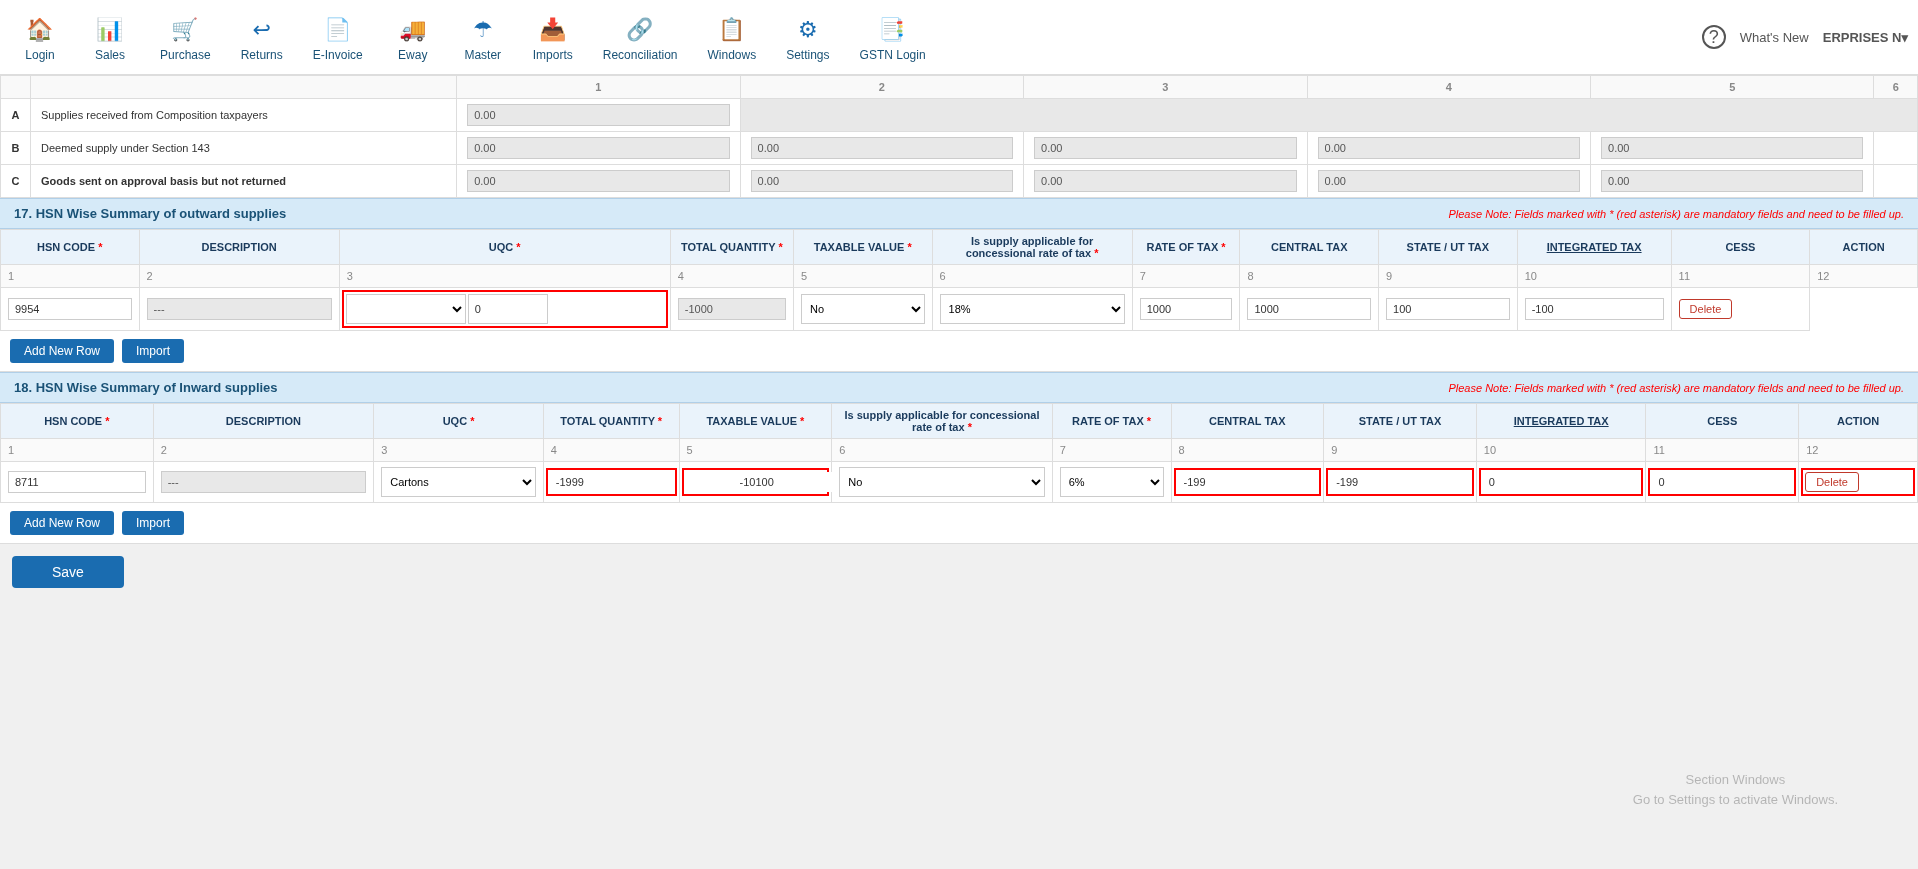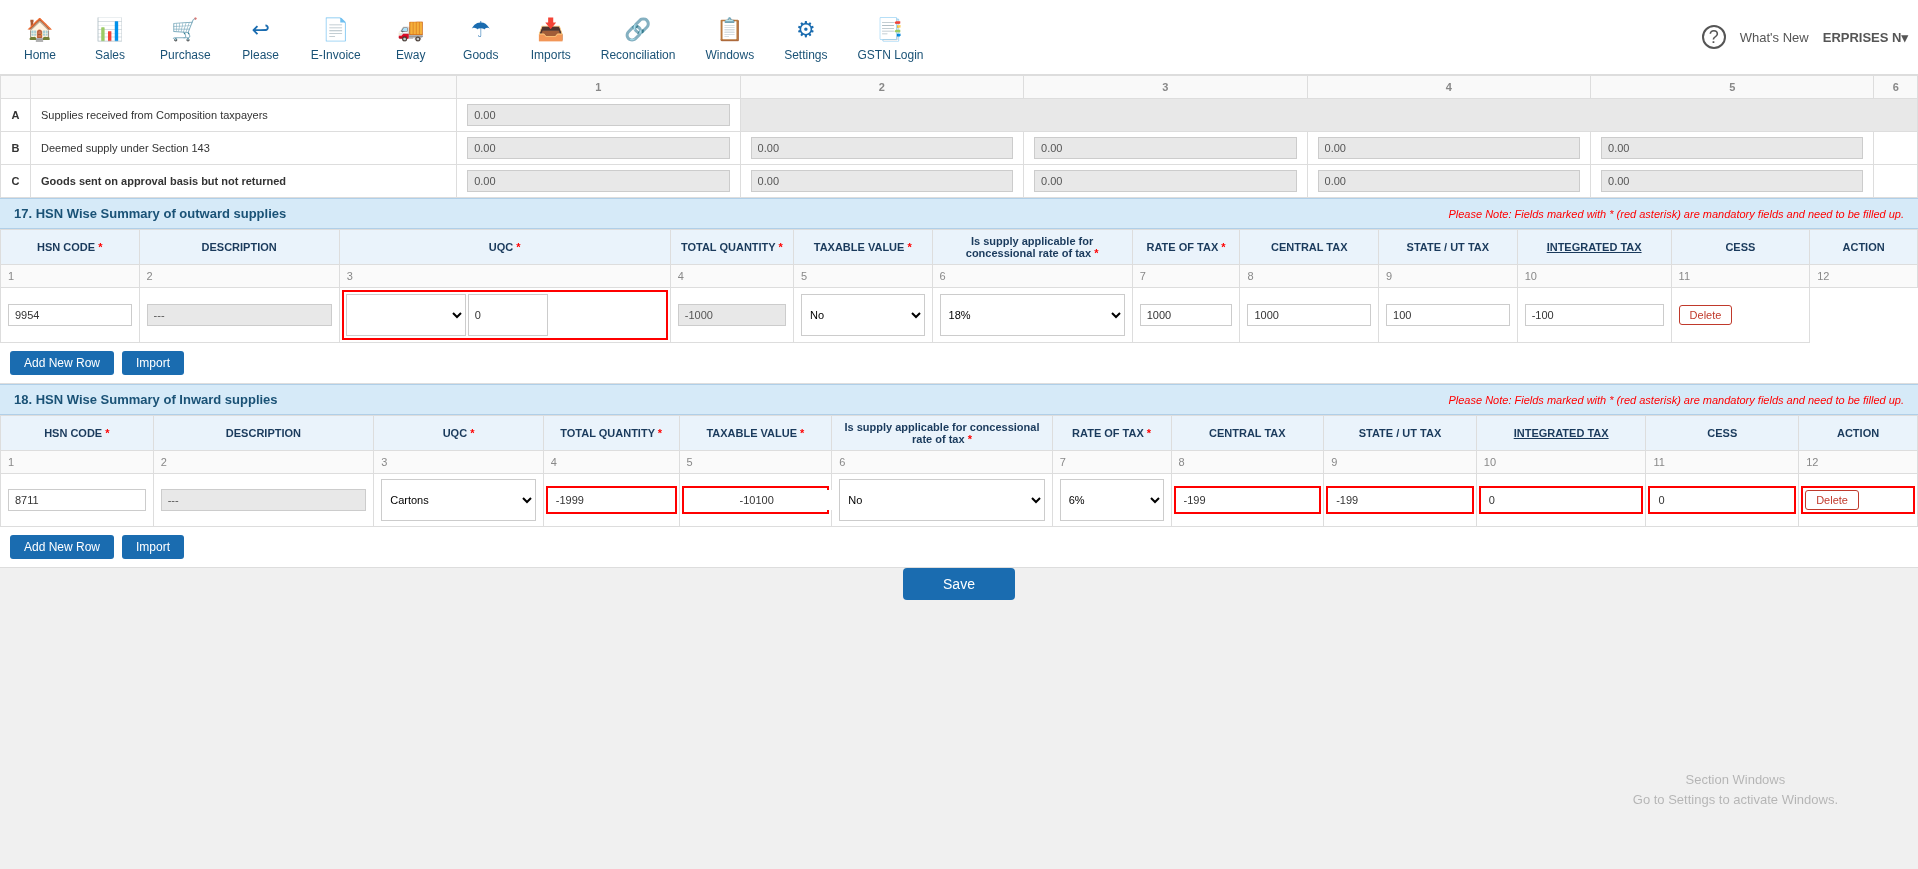"Home" span { text: Home -> Login }
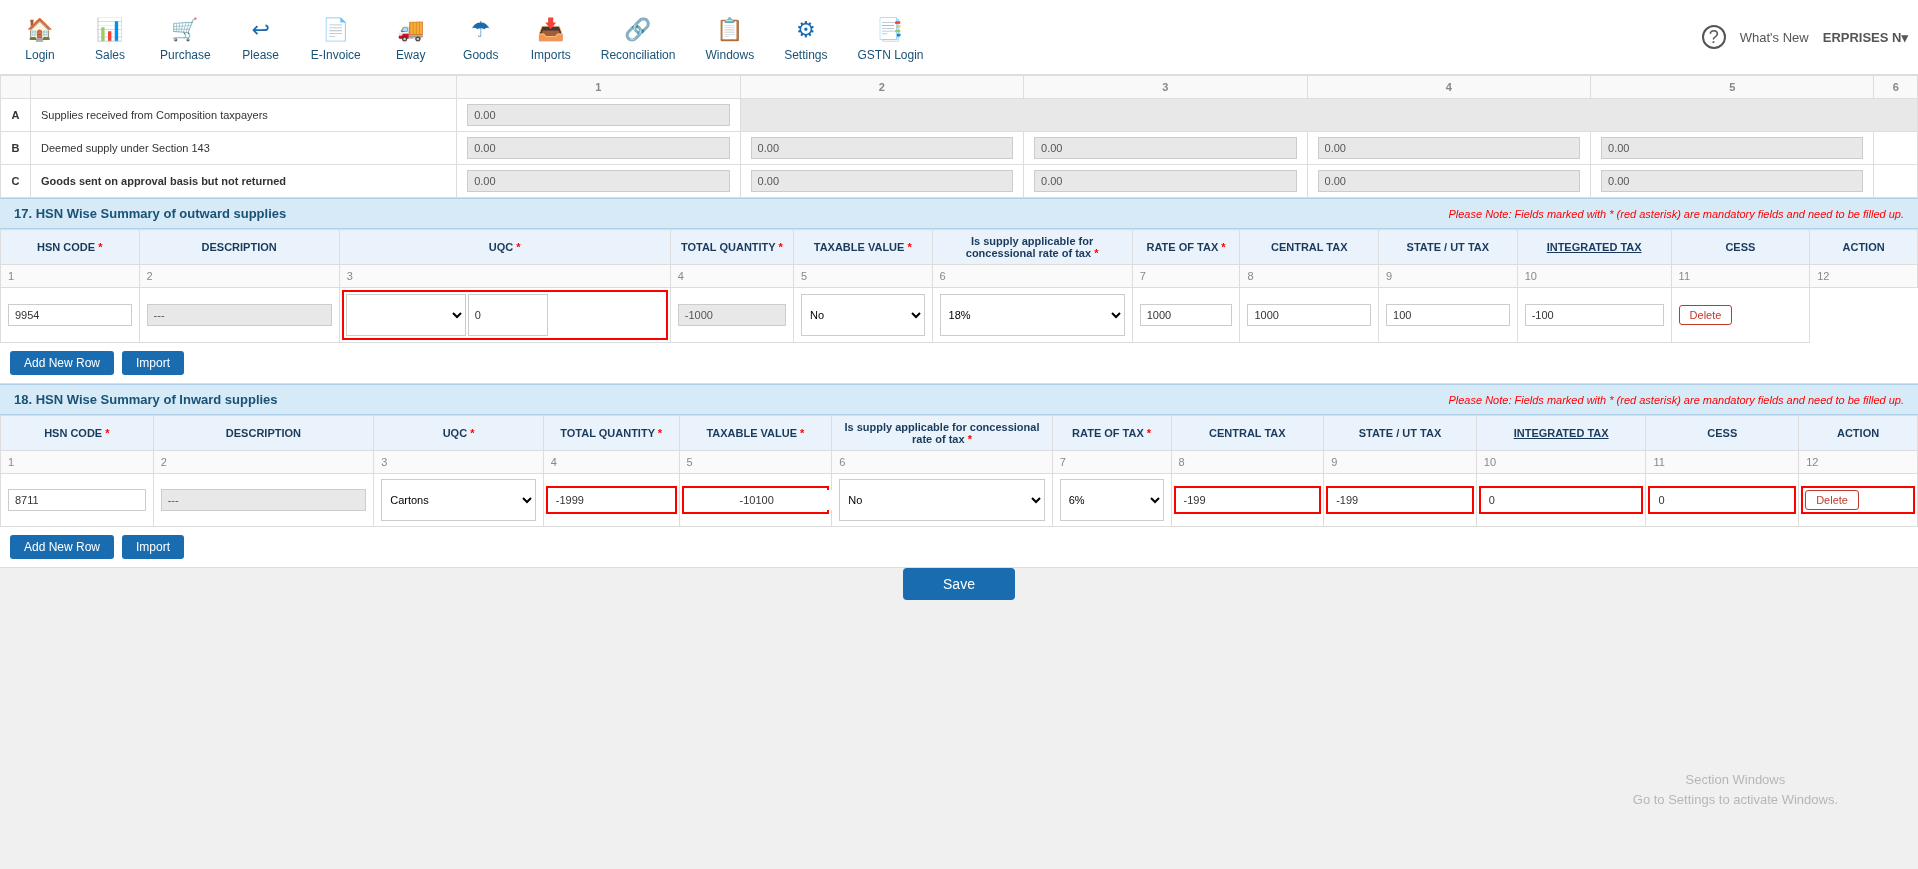"Please" span { text: Please -> Returns }
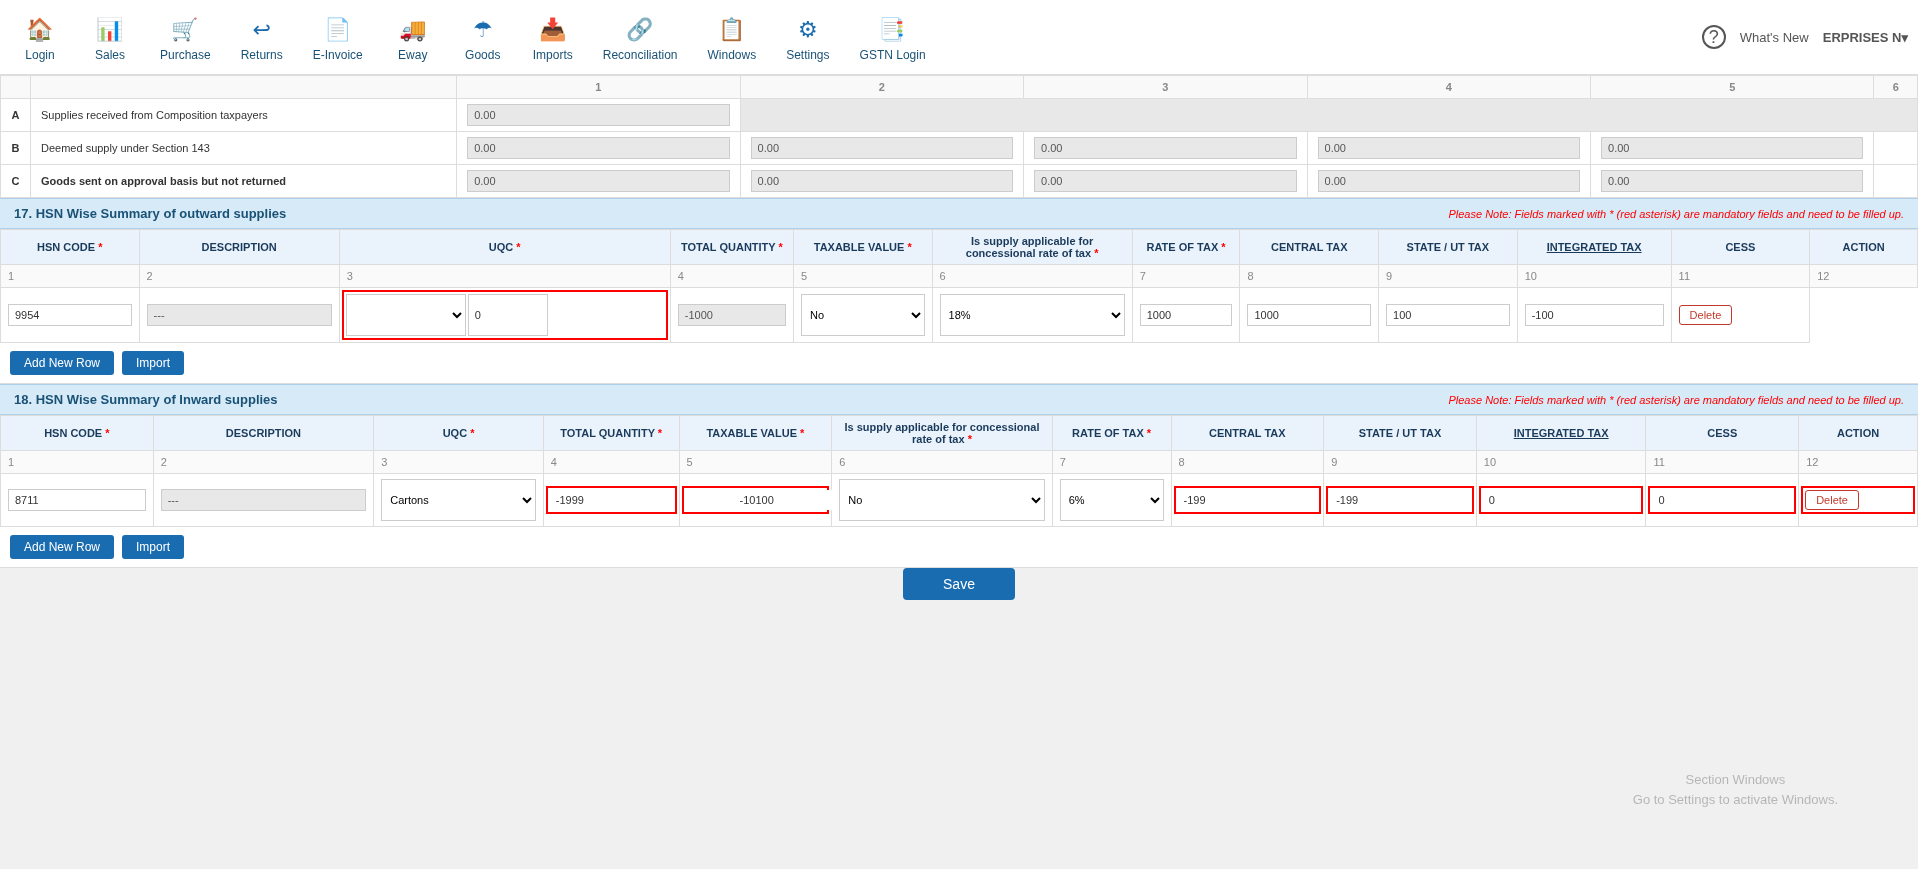"Goods" span { text: Goods -> Master }
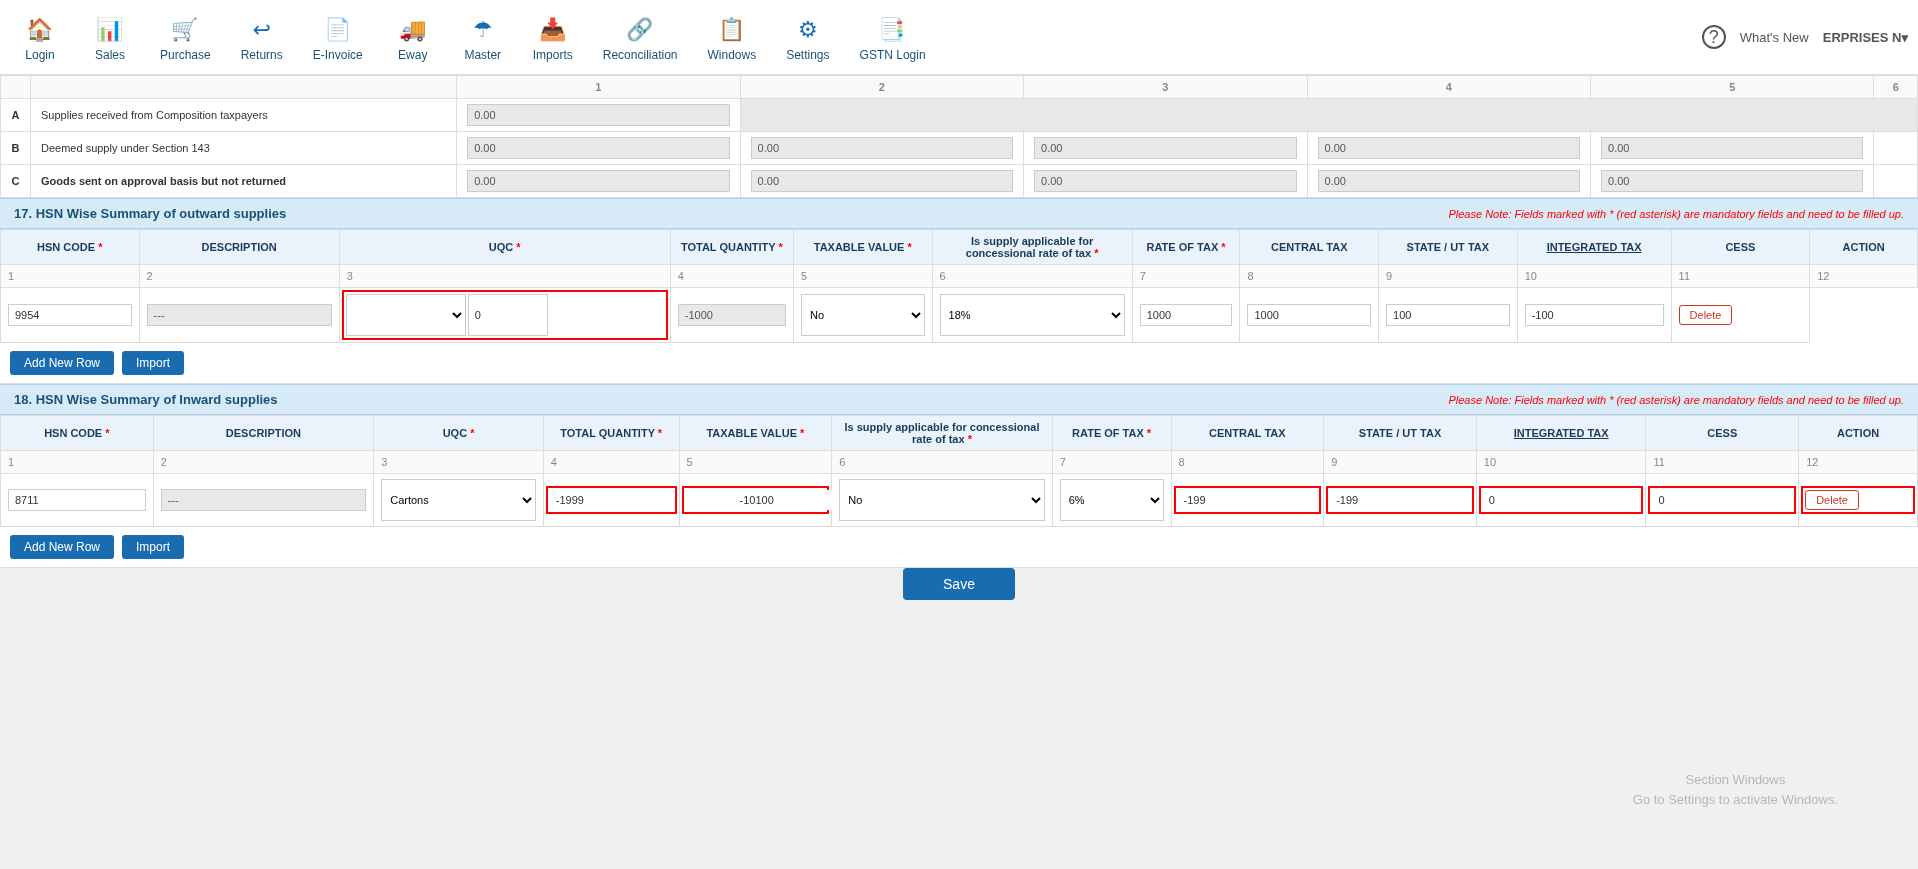"No" select { padding: 13px 4px -> 7px 4px }
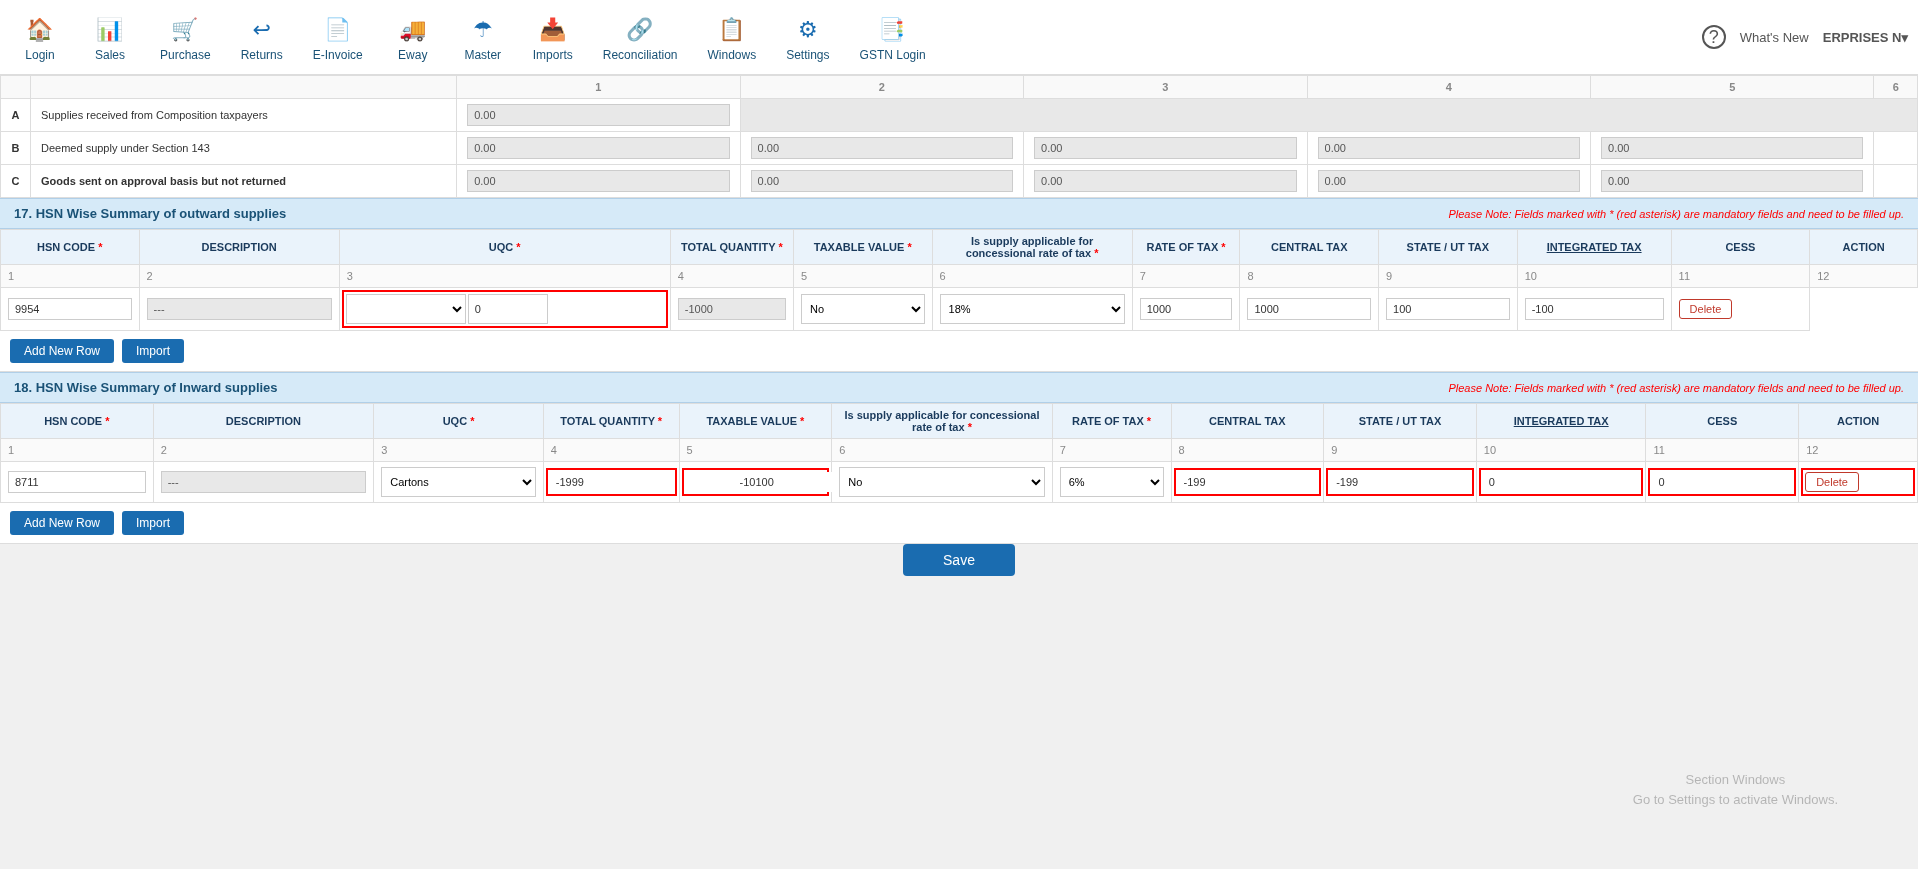"Save" .save-container { justify-content: center -> none; padding: none -> 12px }
